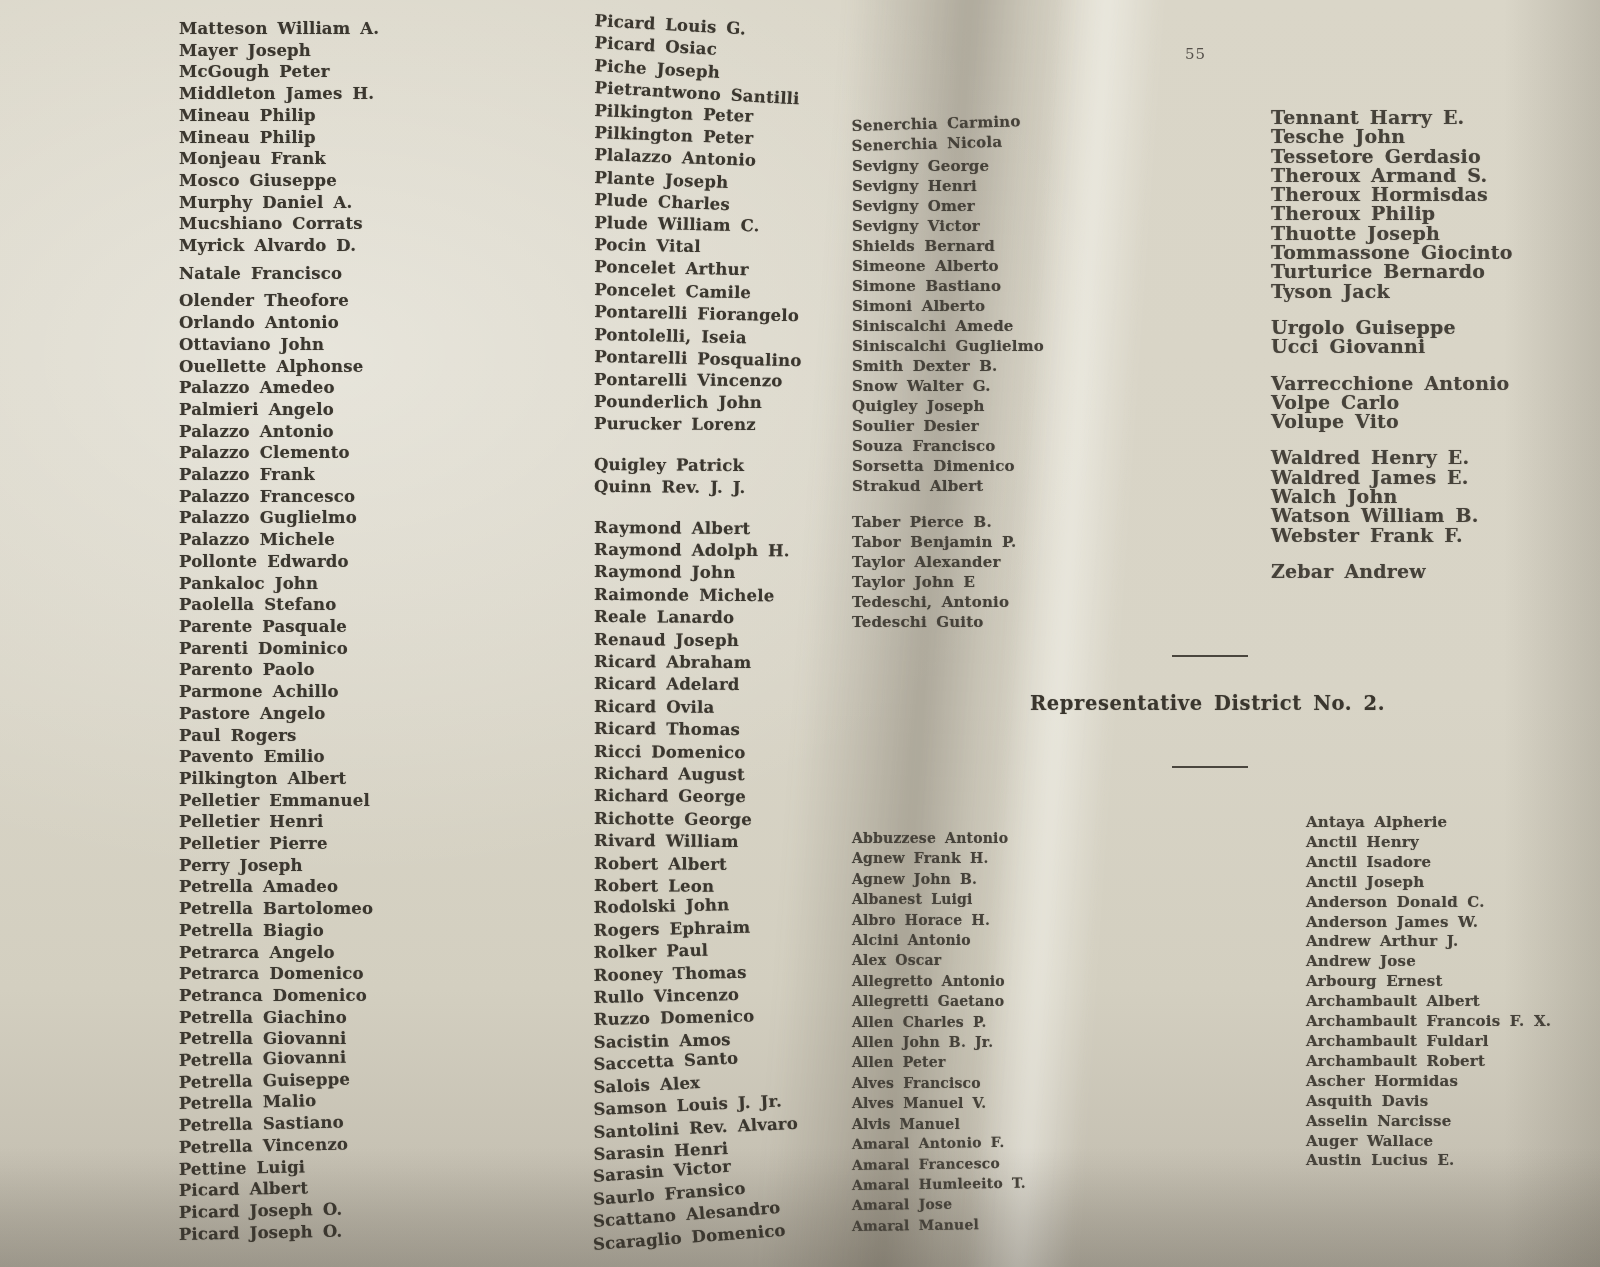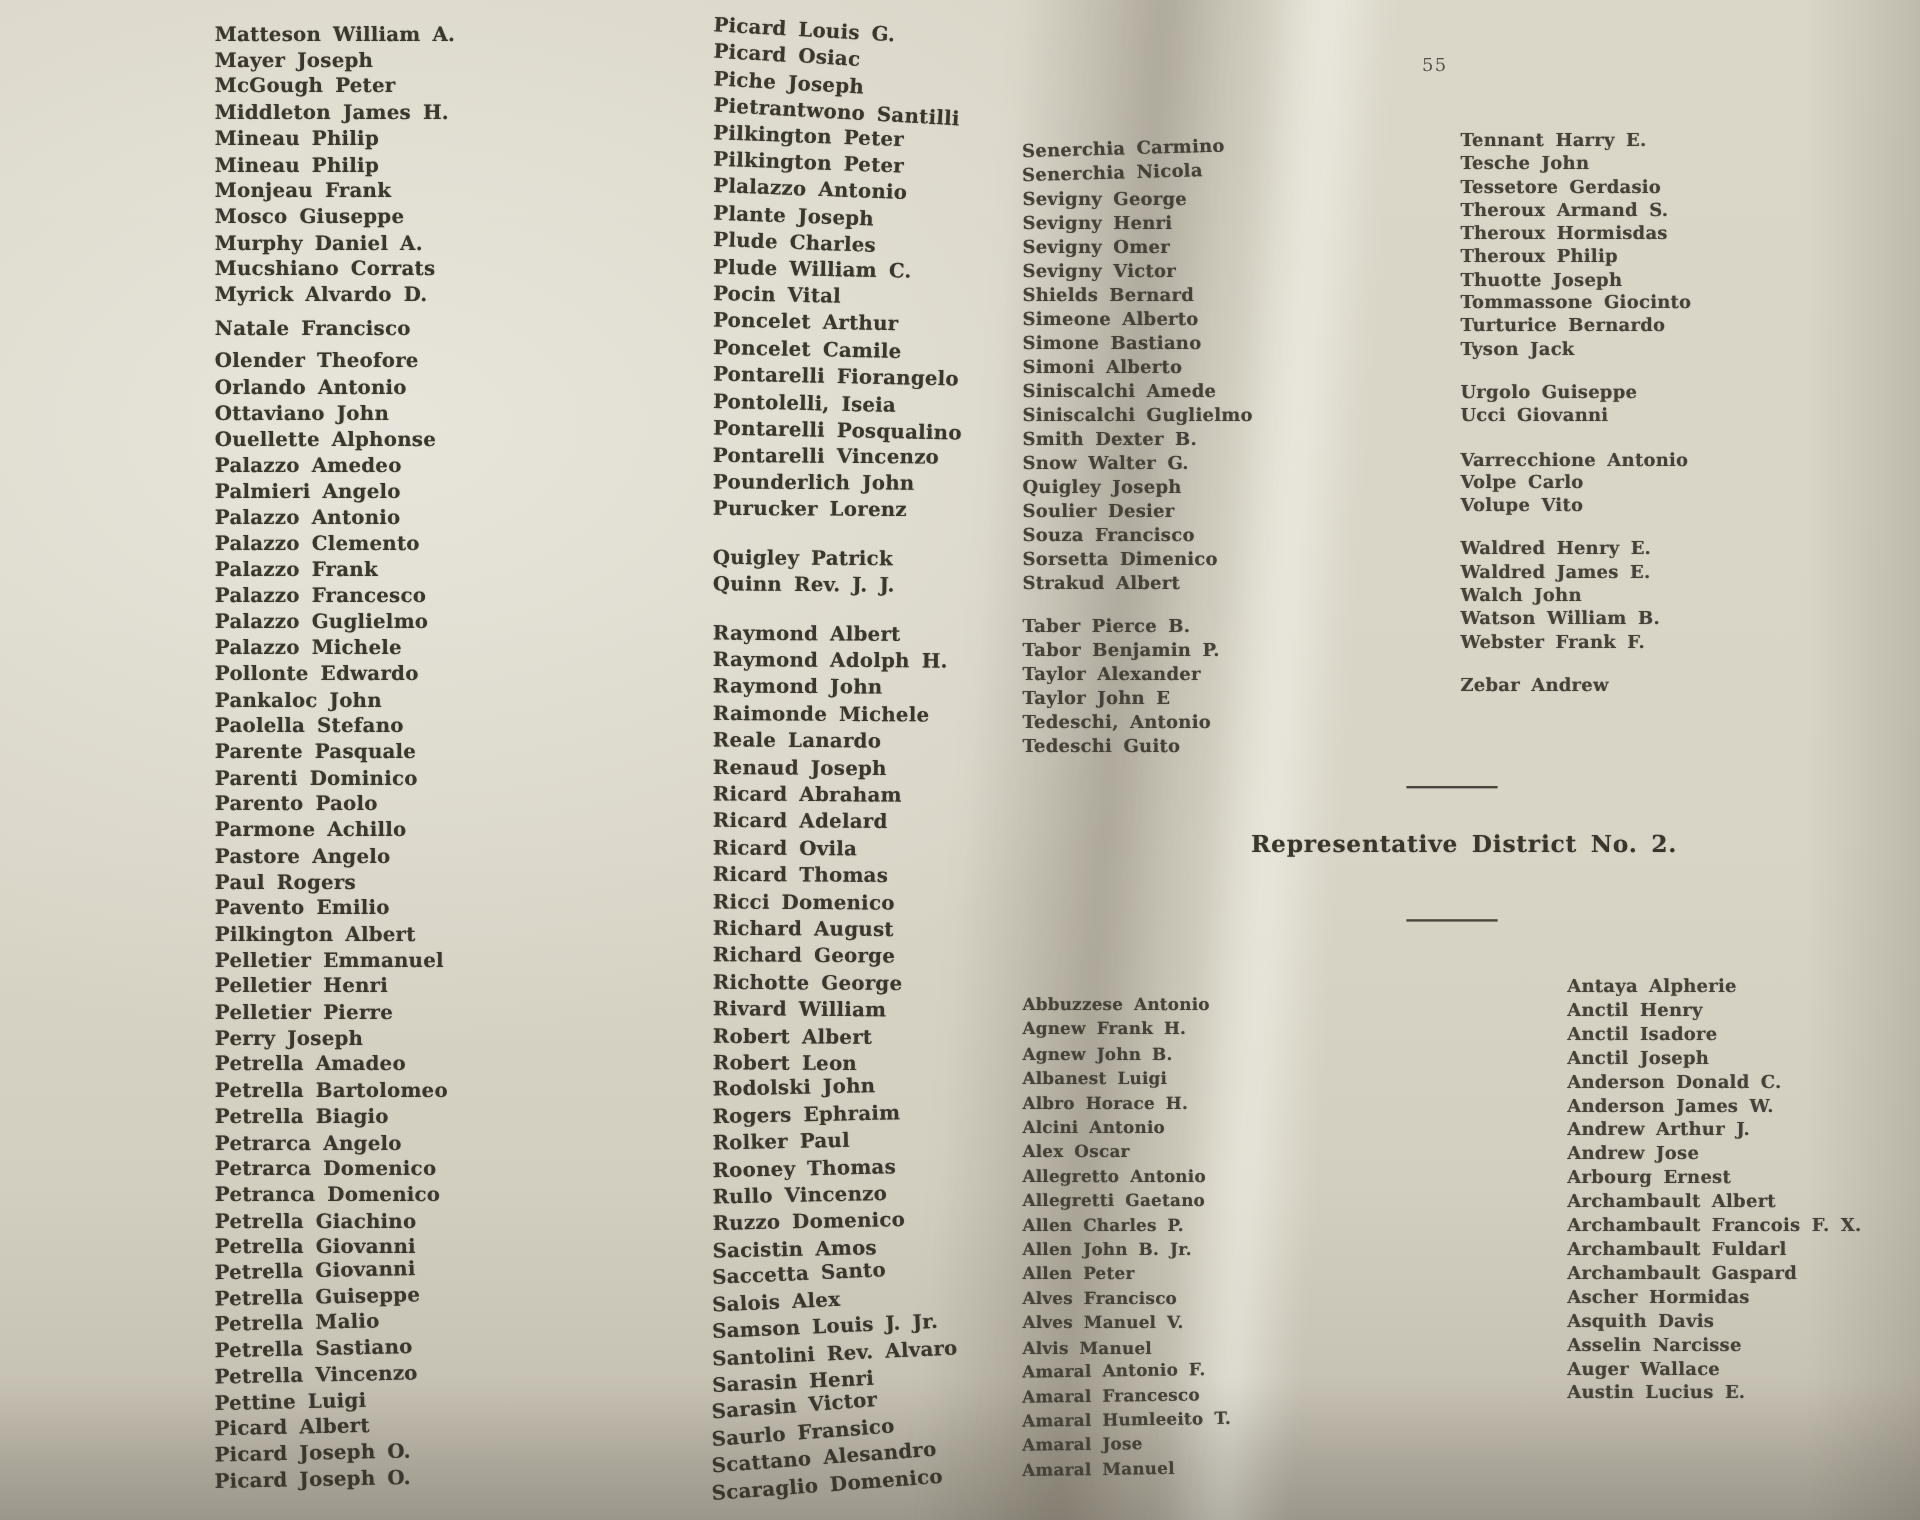"Tennant Harry E." #col4a { font-size: 15px -> 19px; left: 1201px -> 1255px }
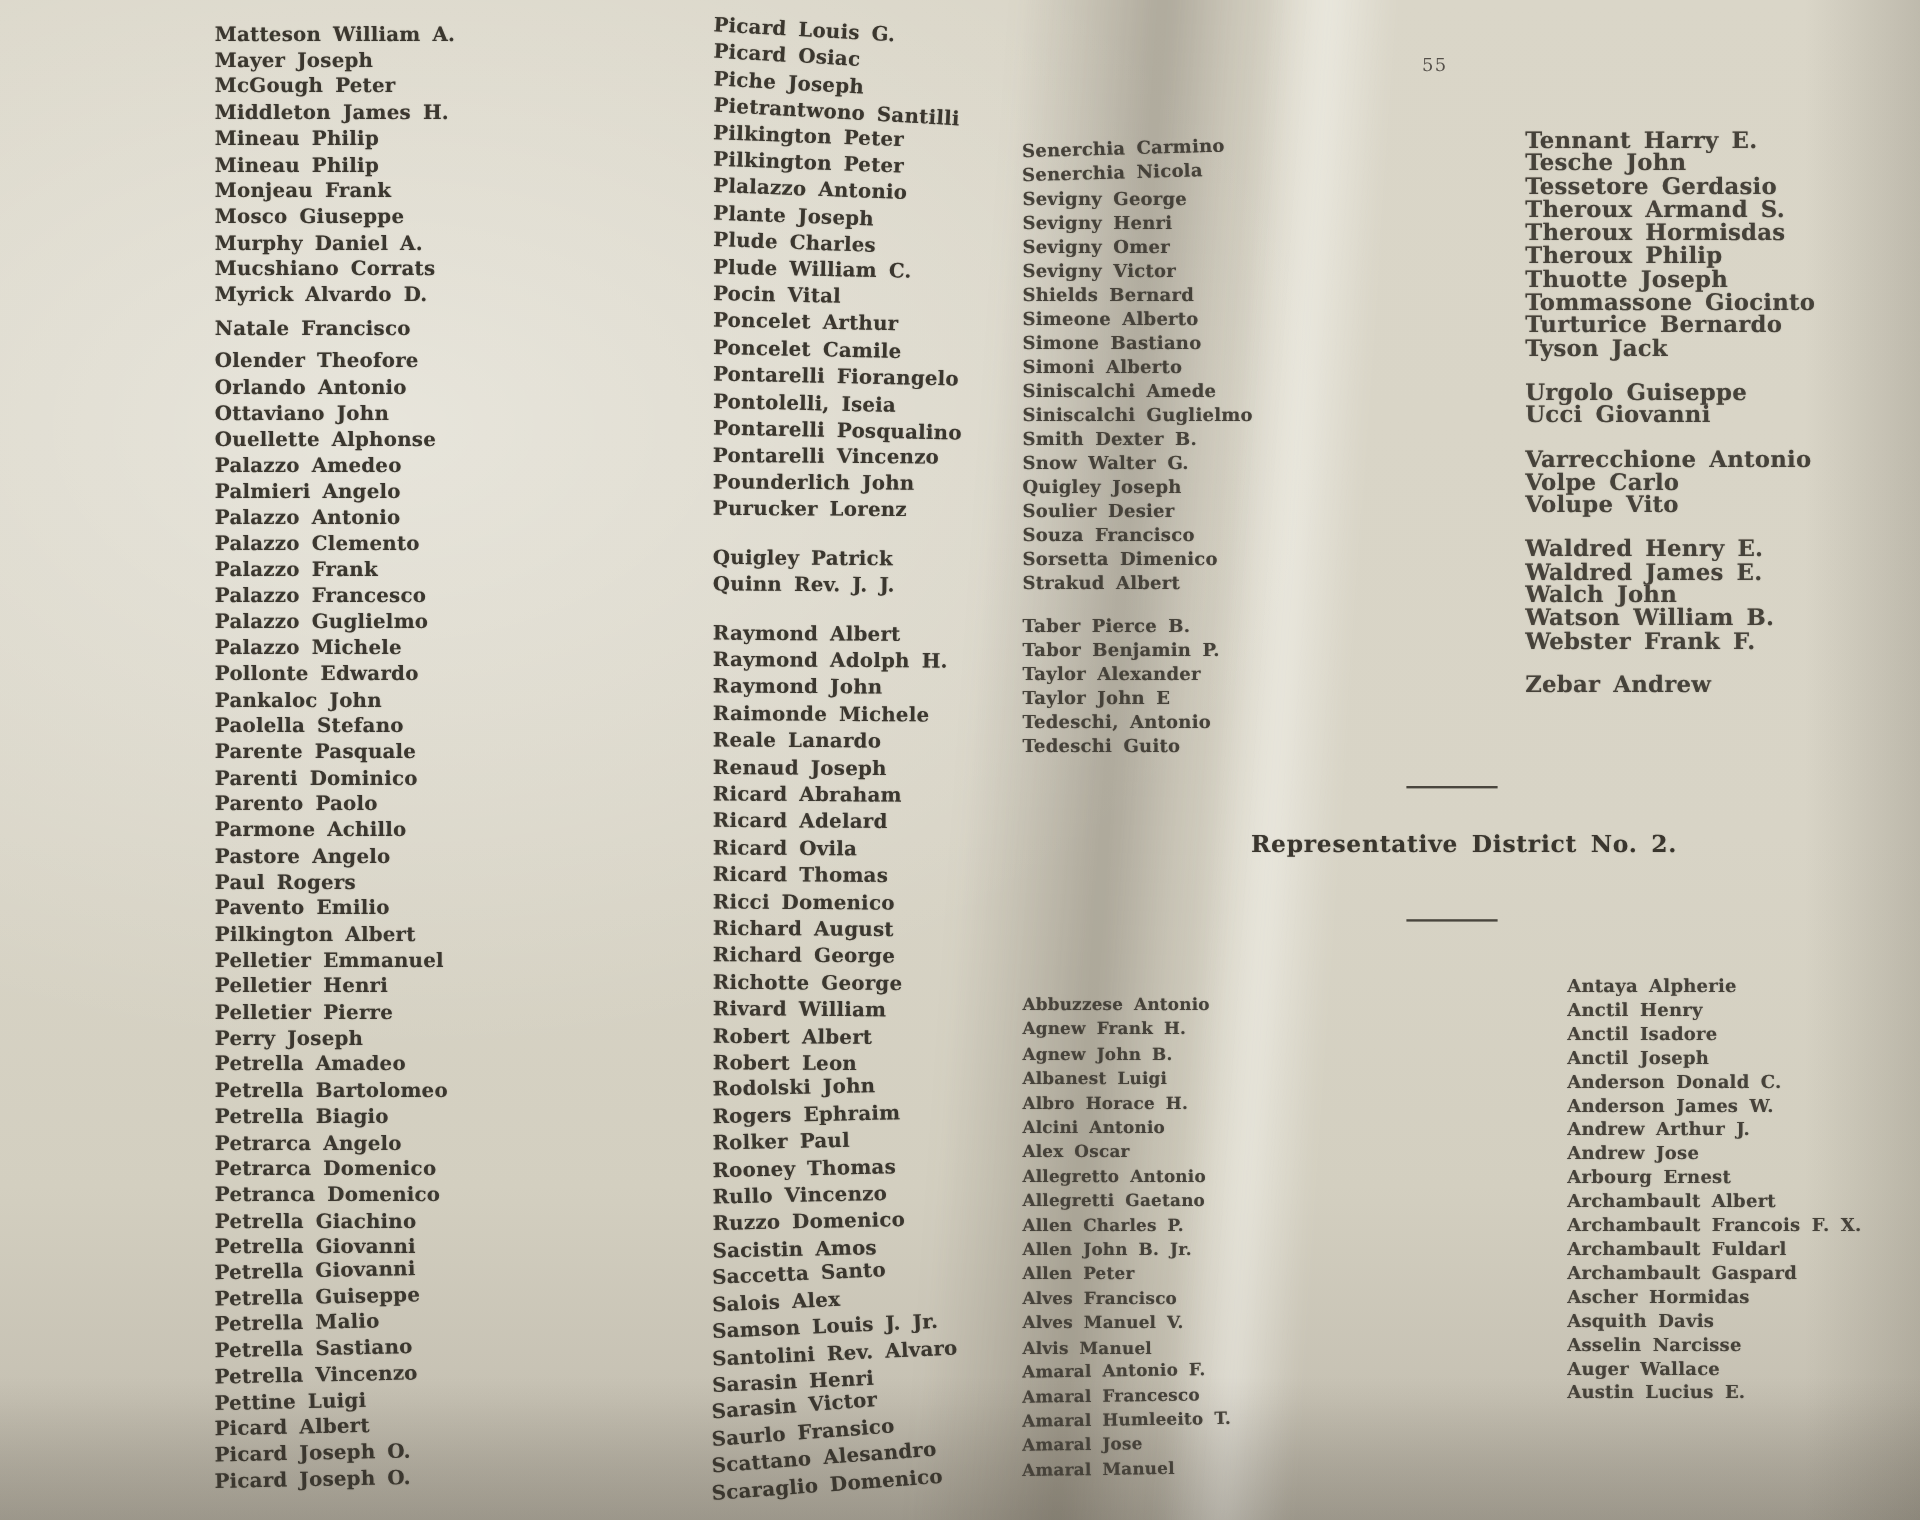"Representative District No. 2." .heading { text-align: center -> none }
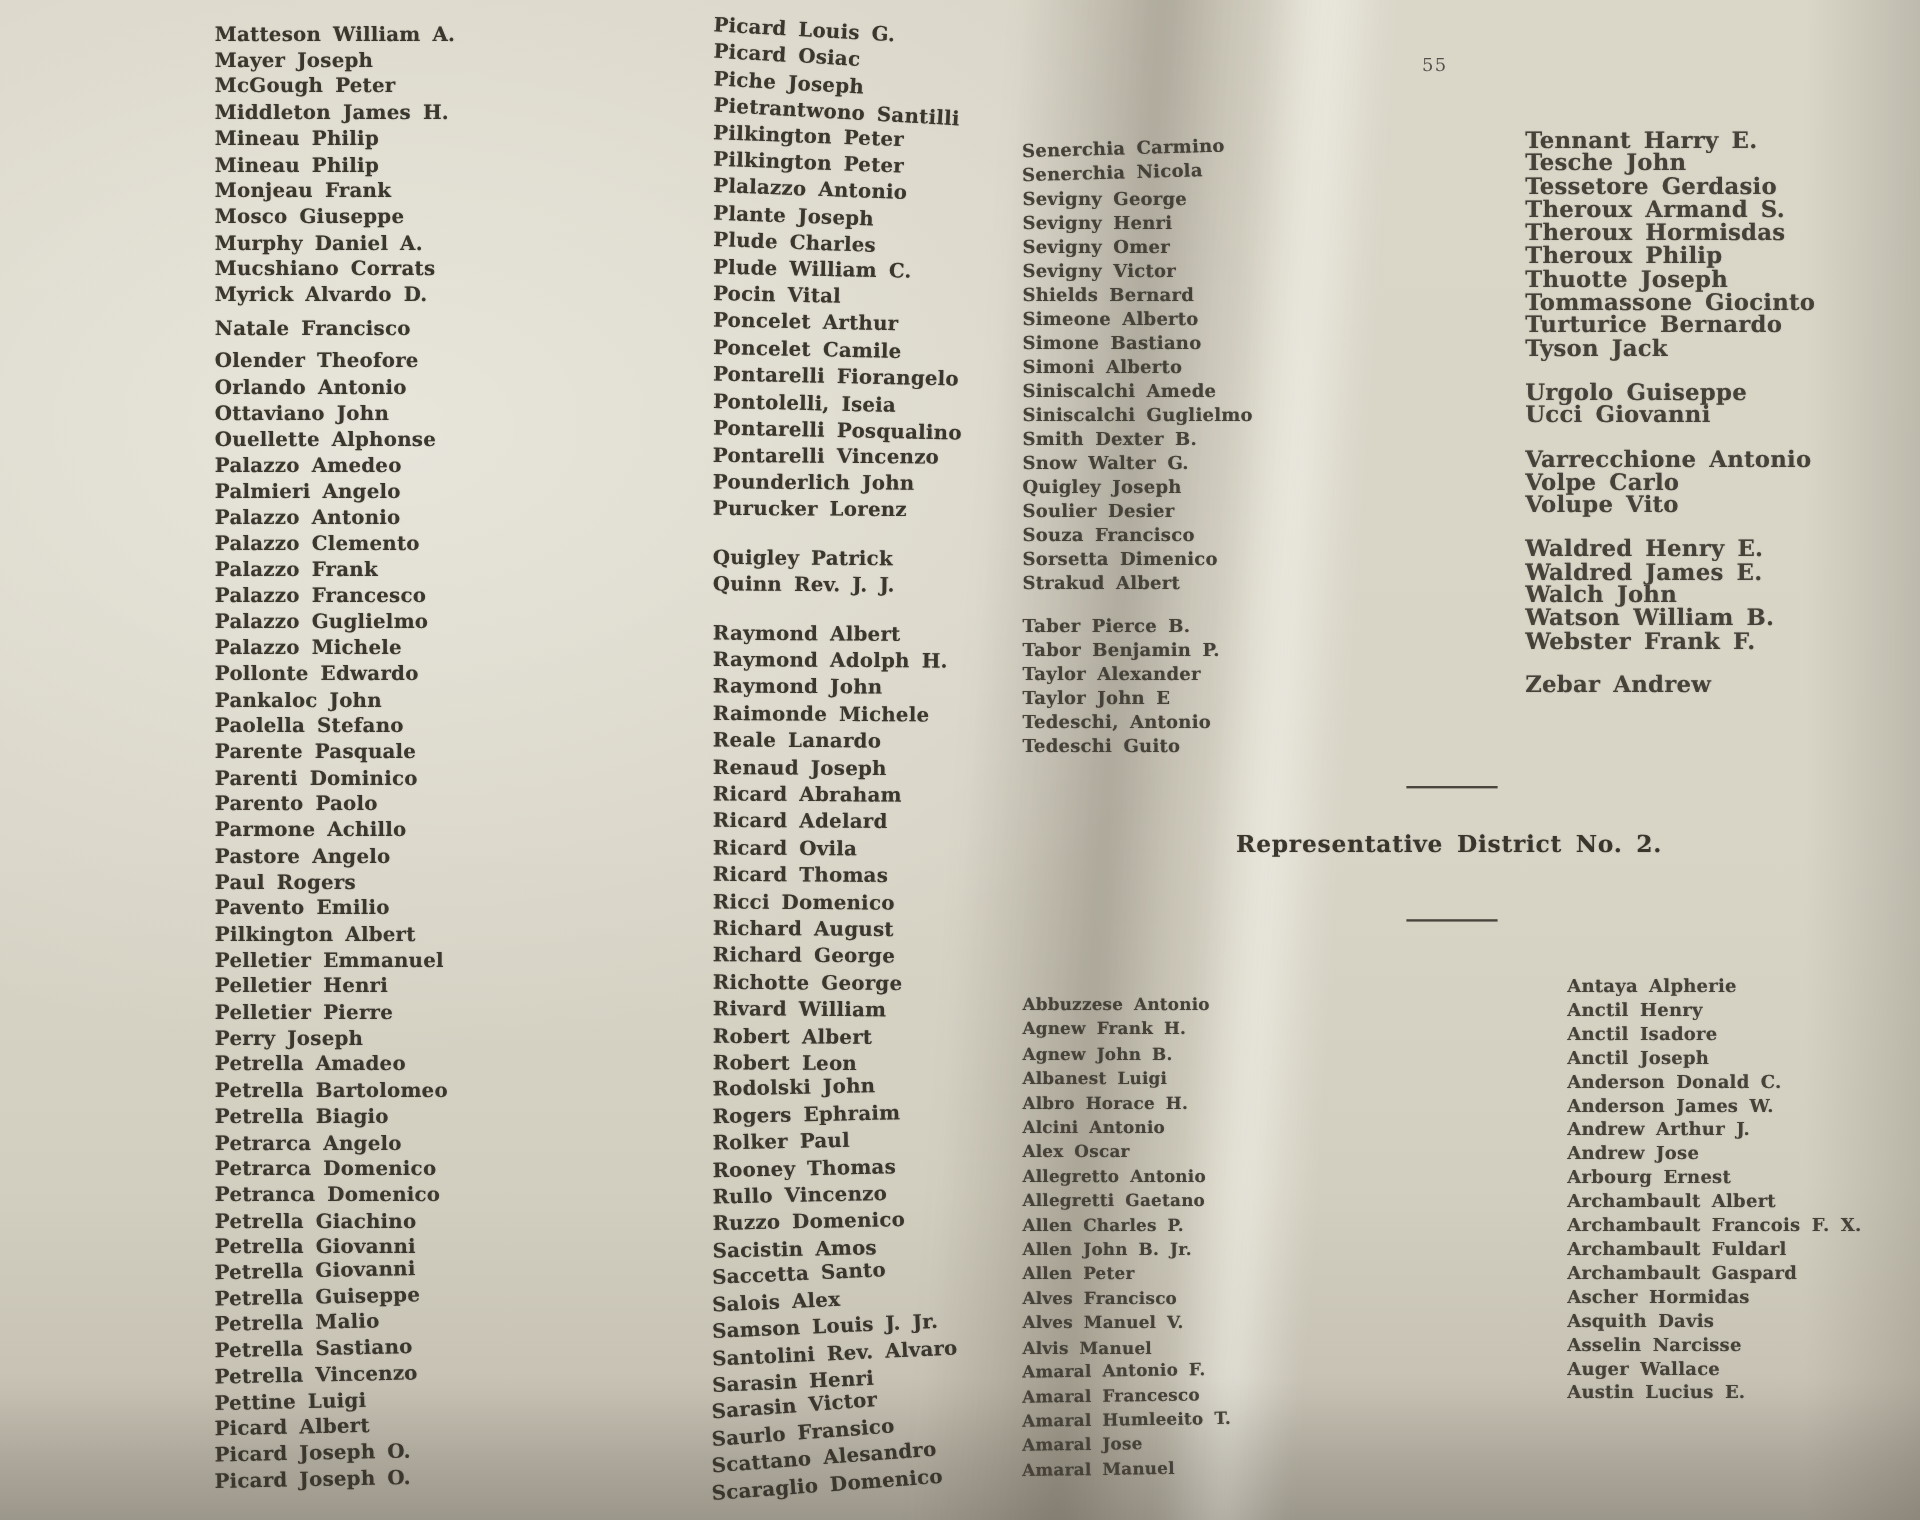"Archambault Gaspard" li { text: Gaspard -> Robert }
